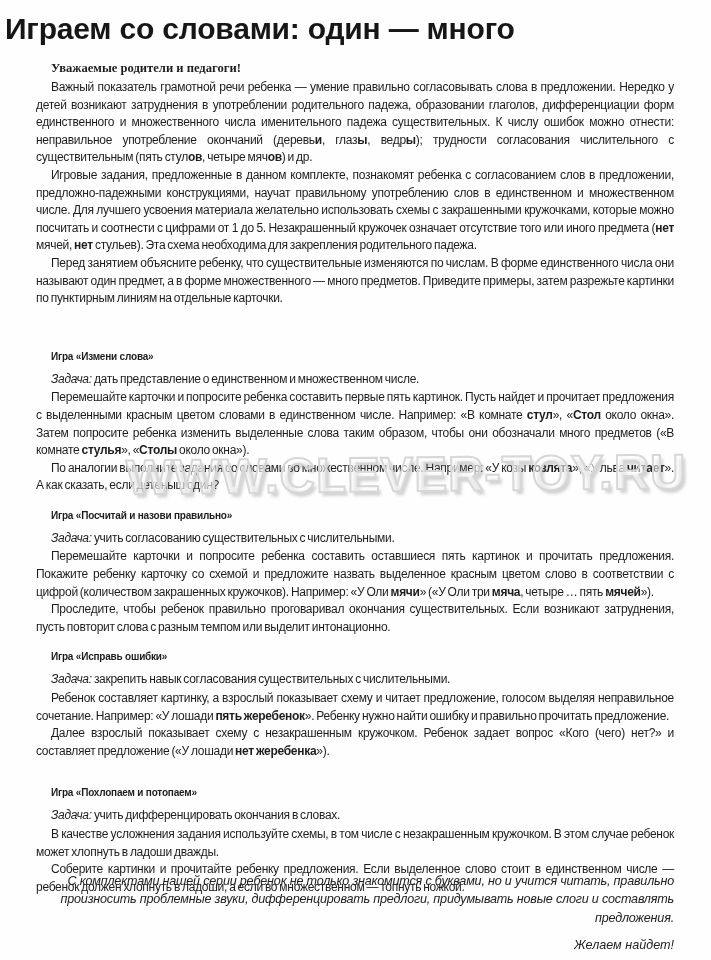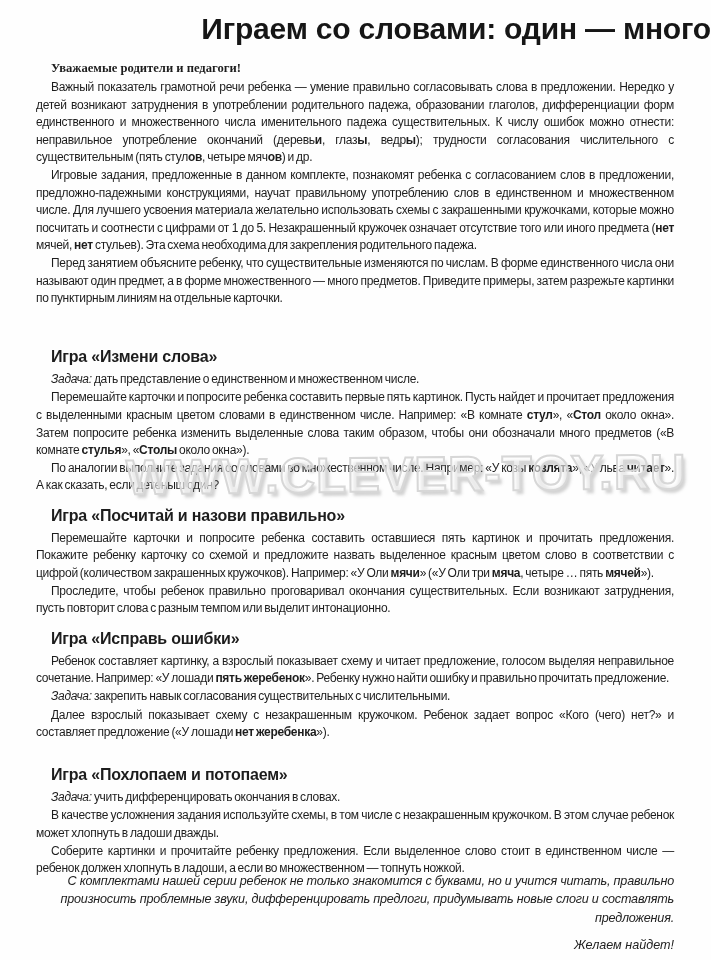"Играем со словами: один —" .page-title { text-align: right -> left }
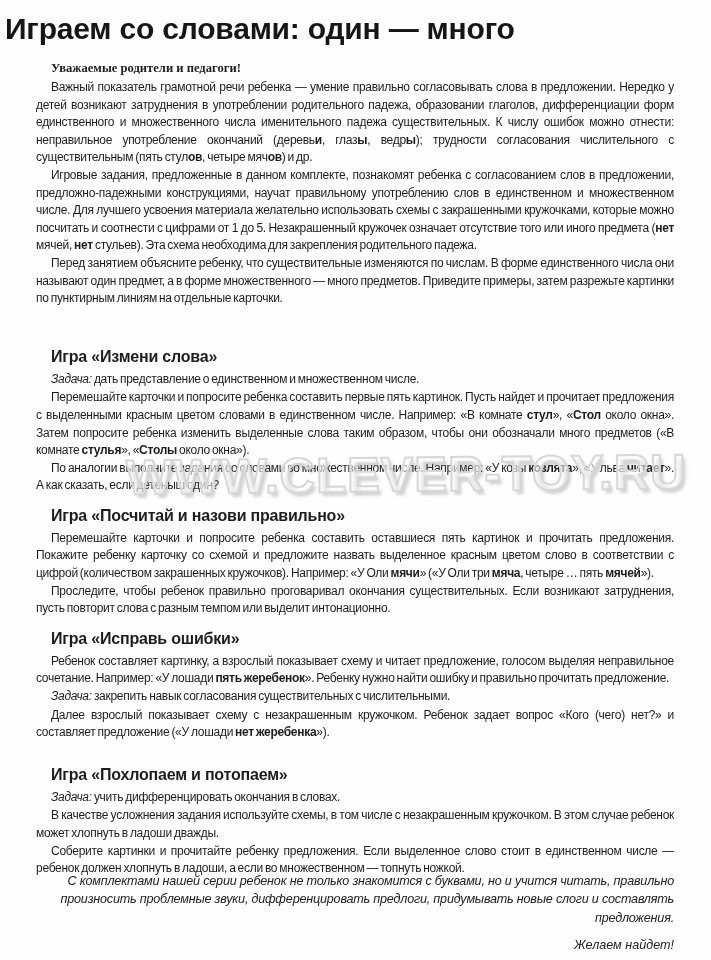"Игра «Измени слова»" .game-heading { font-size: 16px -> 10px }
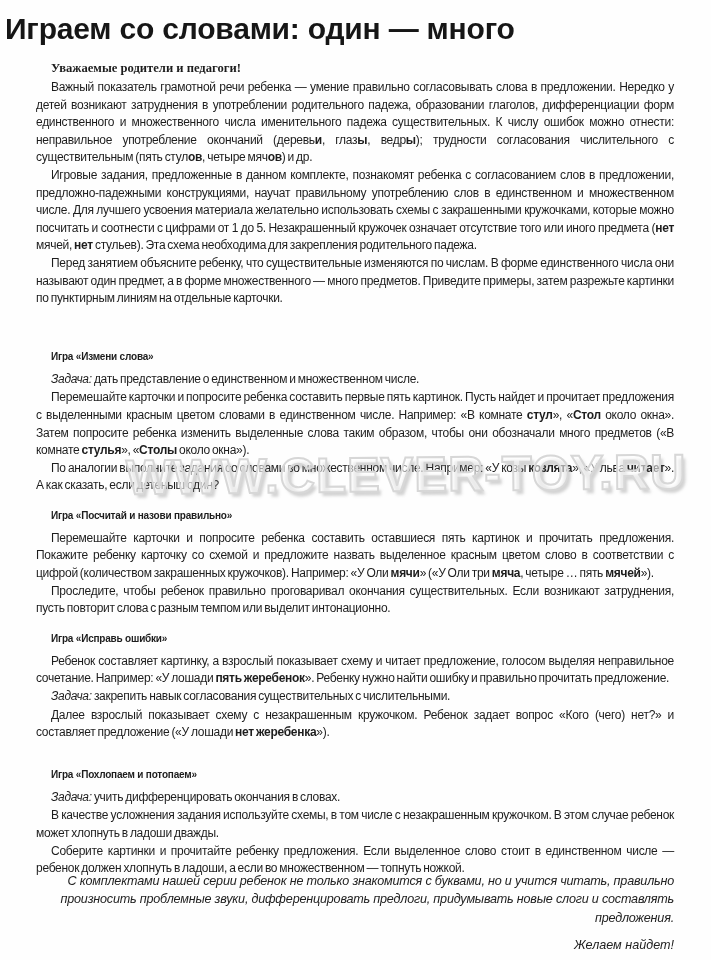"Задача: учить согласованию" p.para { html: none -> <p><span>Задача:</span> <span>учить согласованию существительных с числительными.</span></p> }
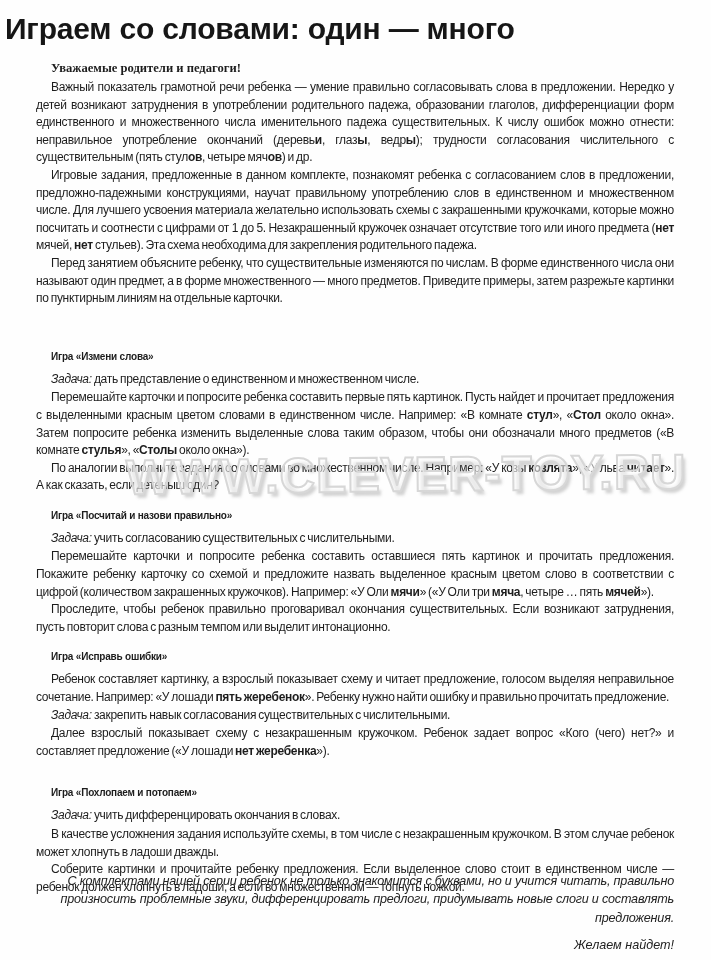"Ребенок составляет картинку, а взрослый" p.para { order: before "Задача: закрепить навык согласования" -> after "Задача: закрепить навык согласования" }
